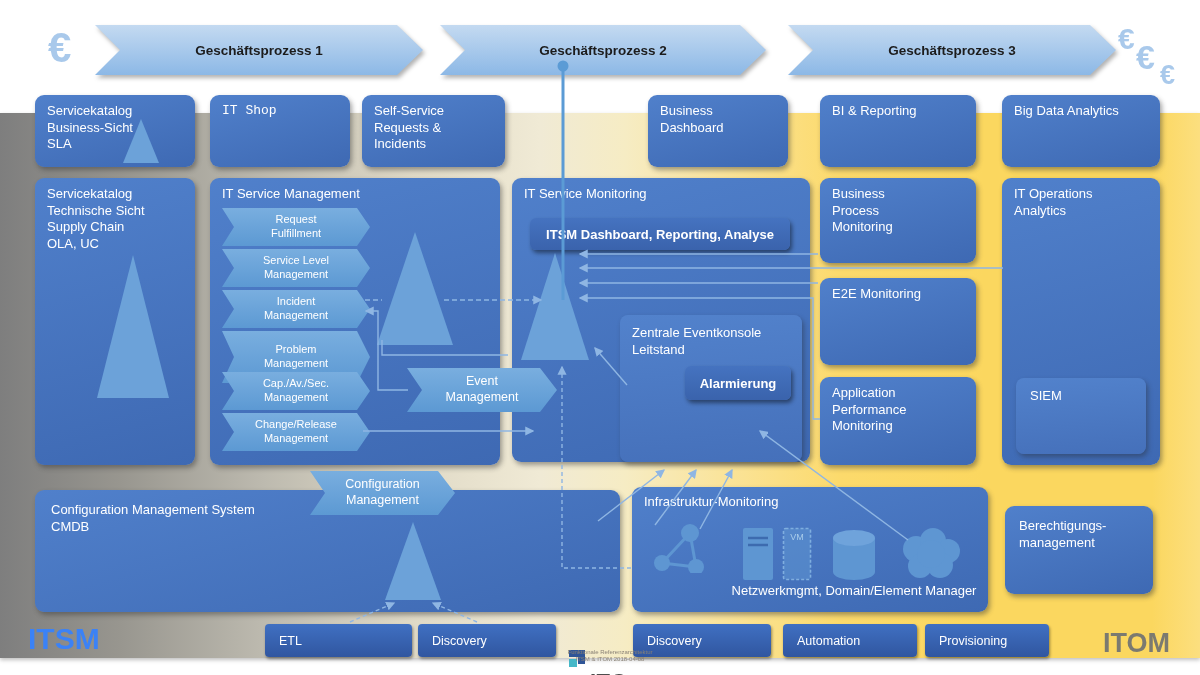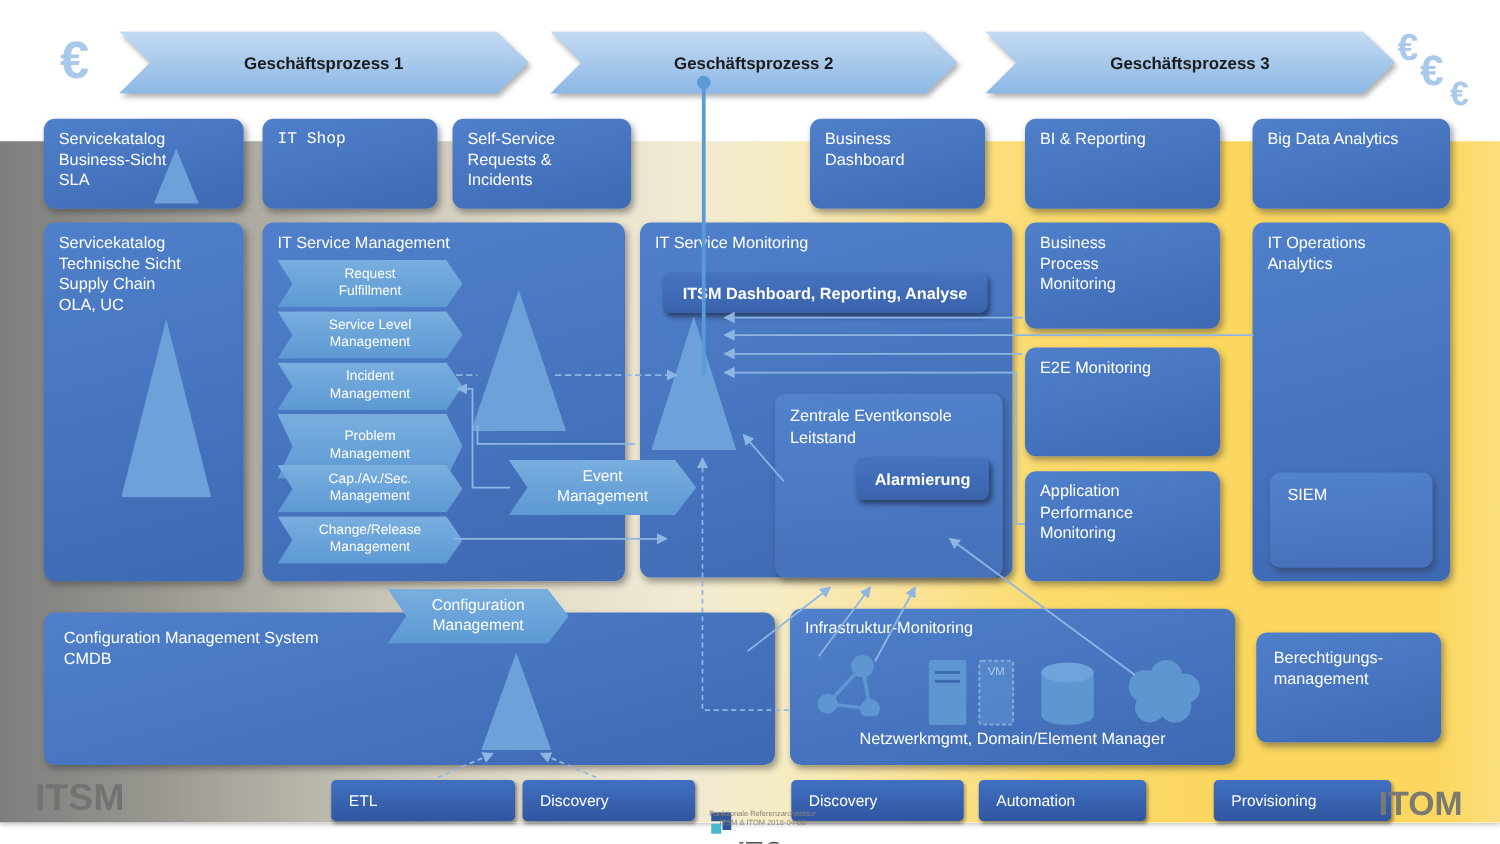"Netzwerkmgmt, Domain/Element Manager" div { padding-left: none -> 44px }
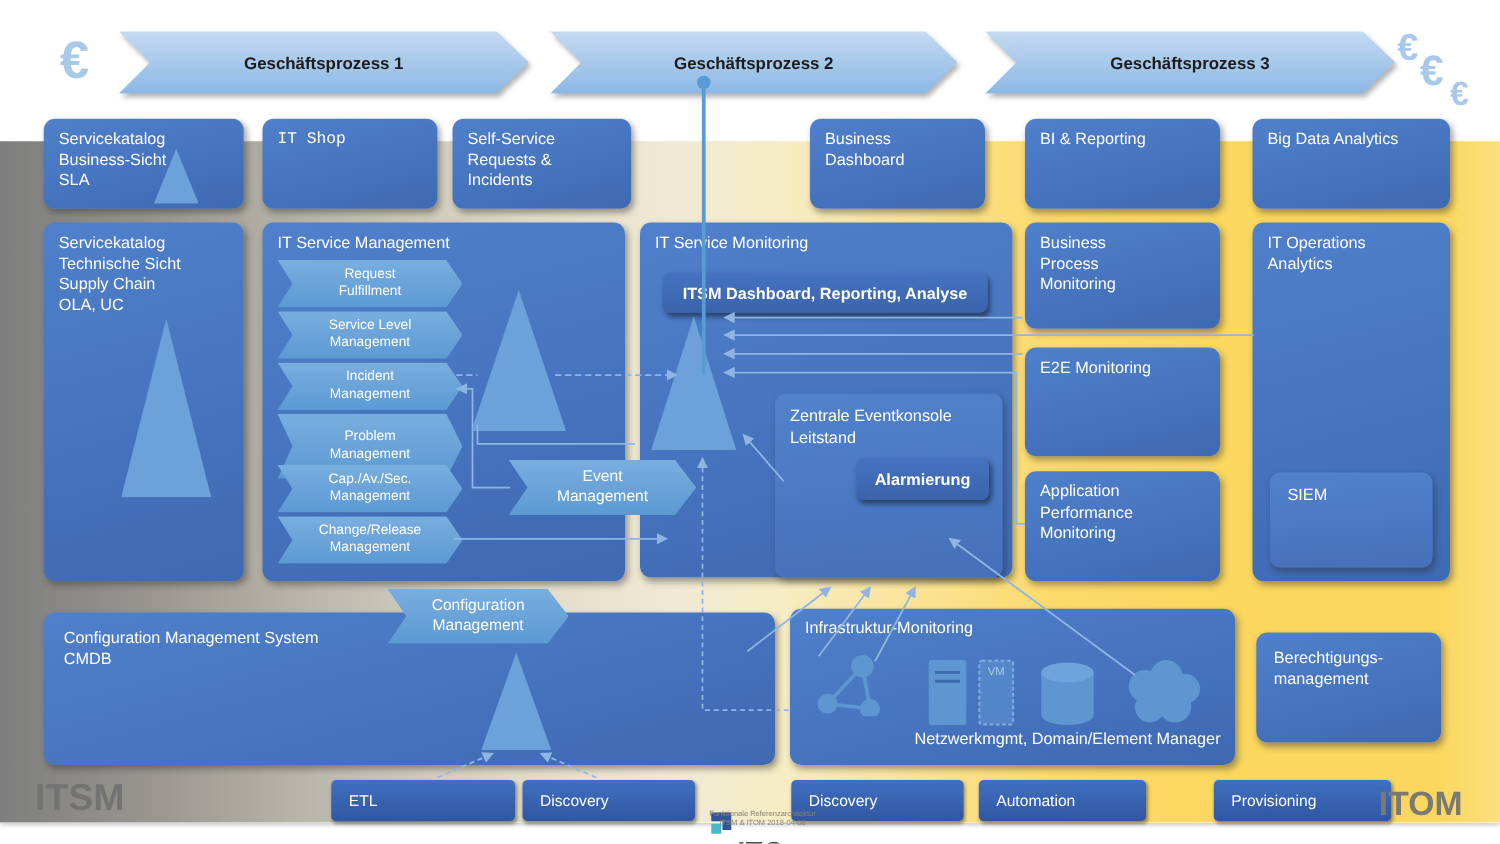"ITSM" div.cornerLabel { color: #737373 -> #3b82f6 }
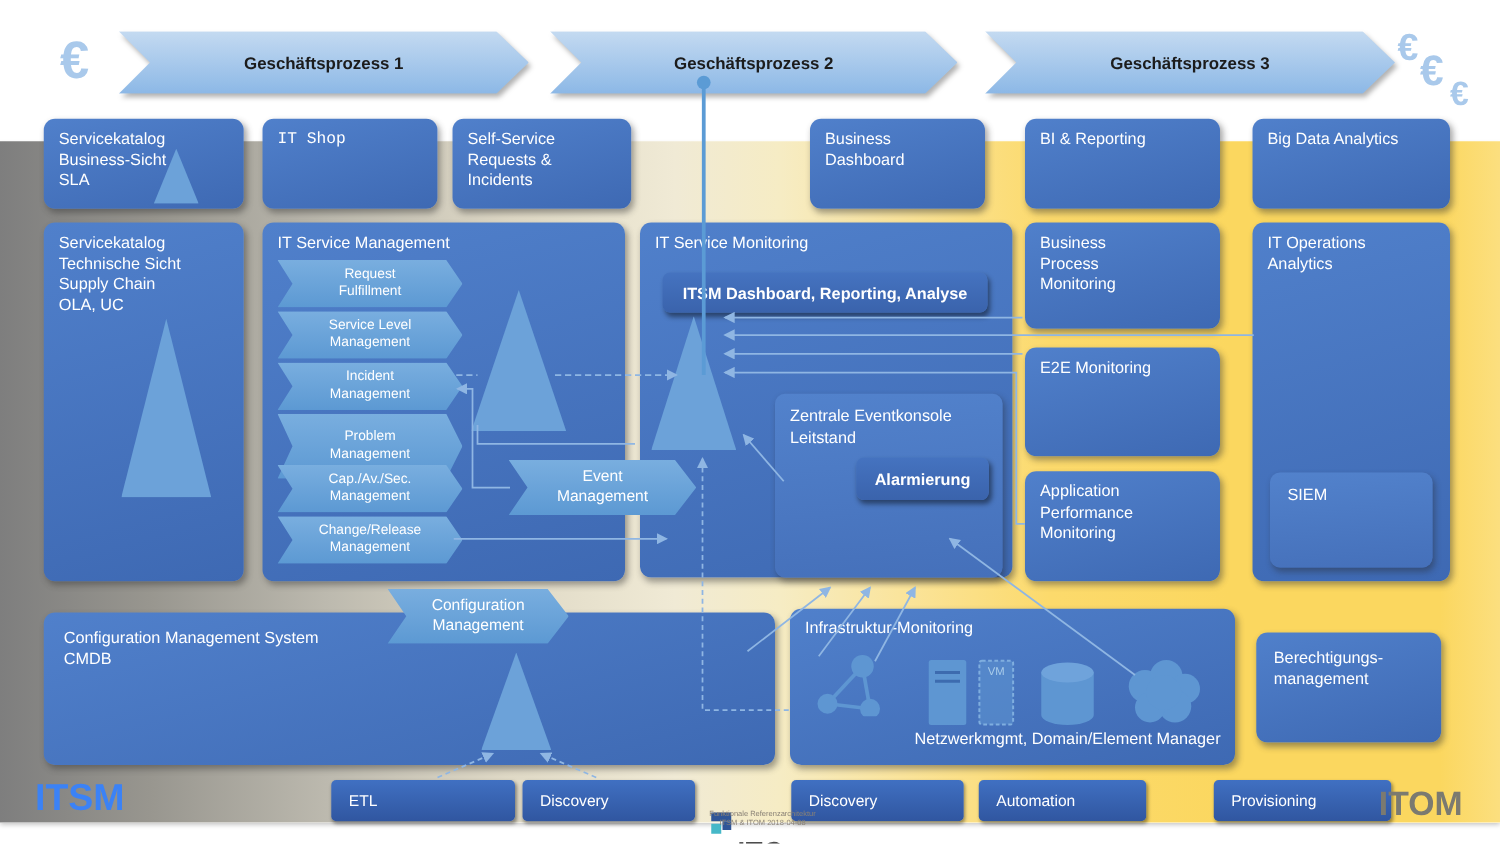"Provisioning" div.botbox { margin-left: 46px -> none; width: 142px -> 124px }
